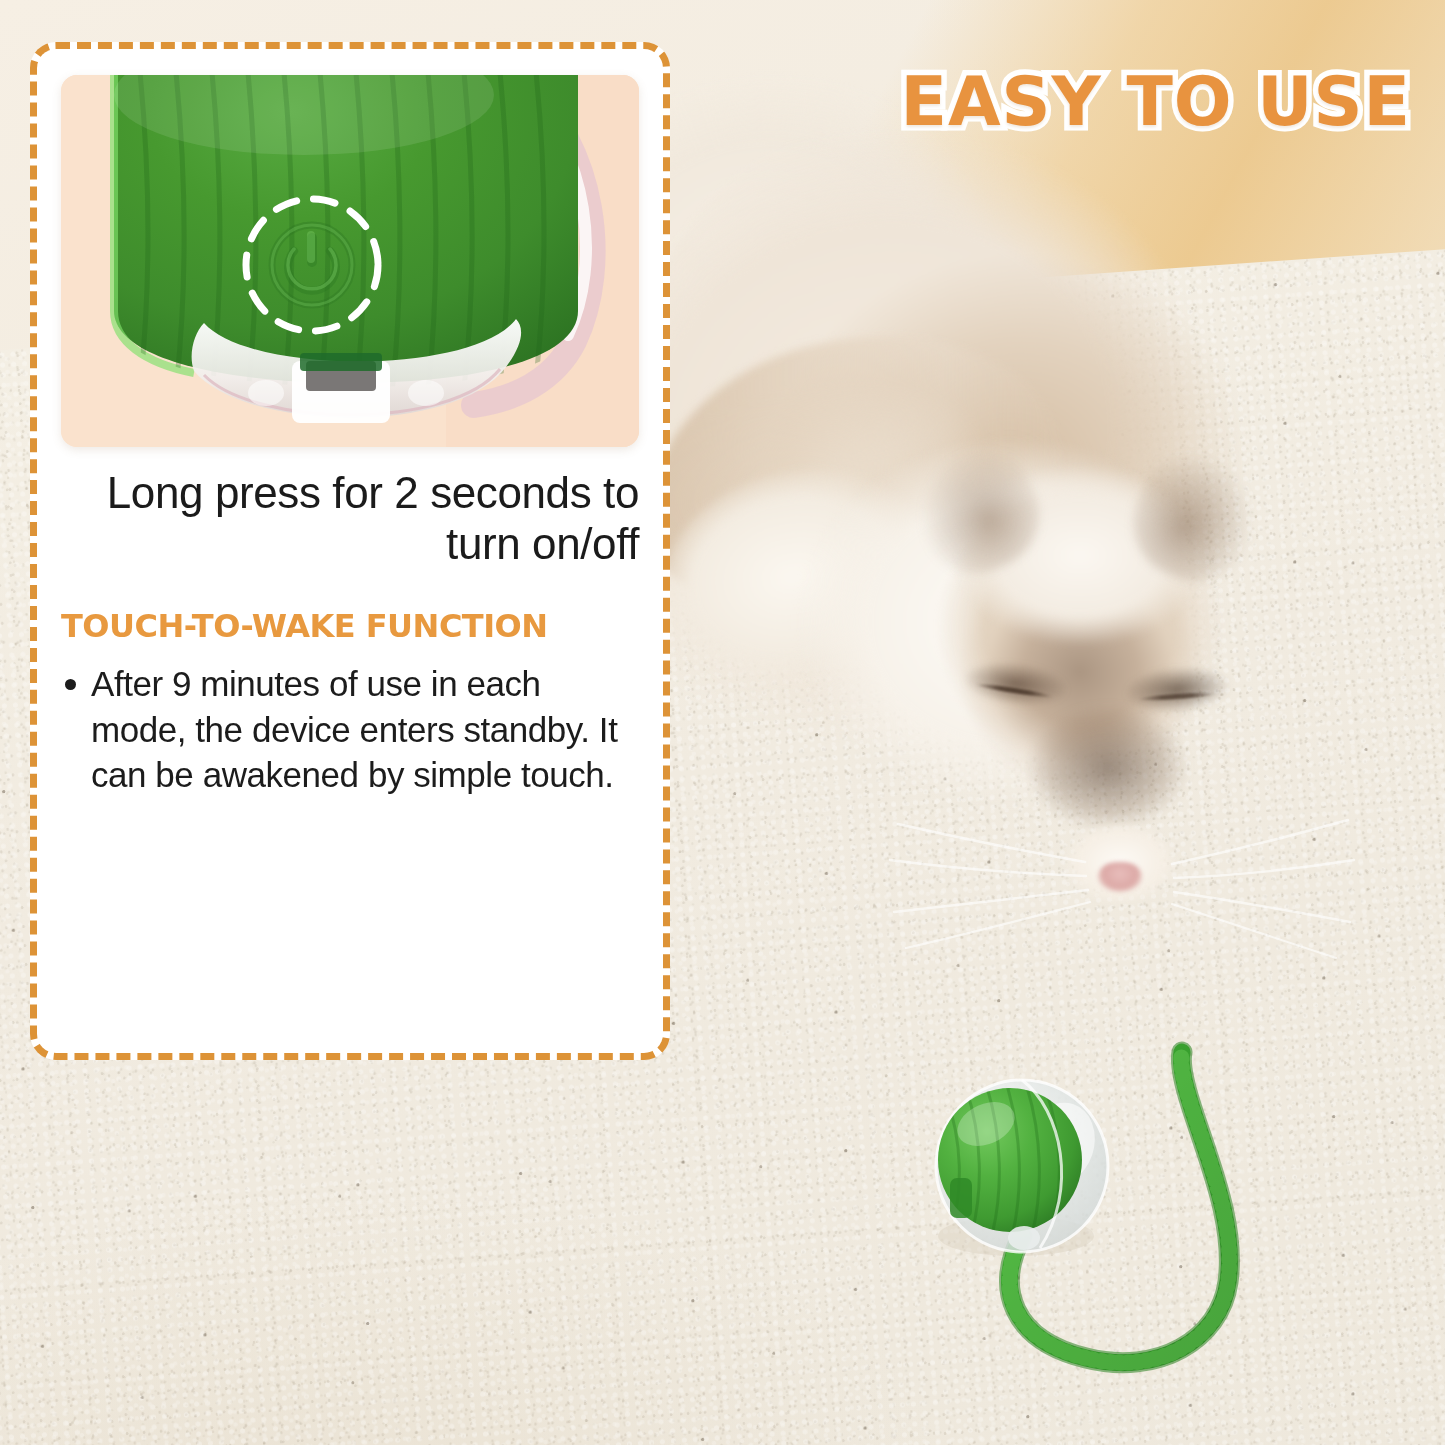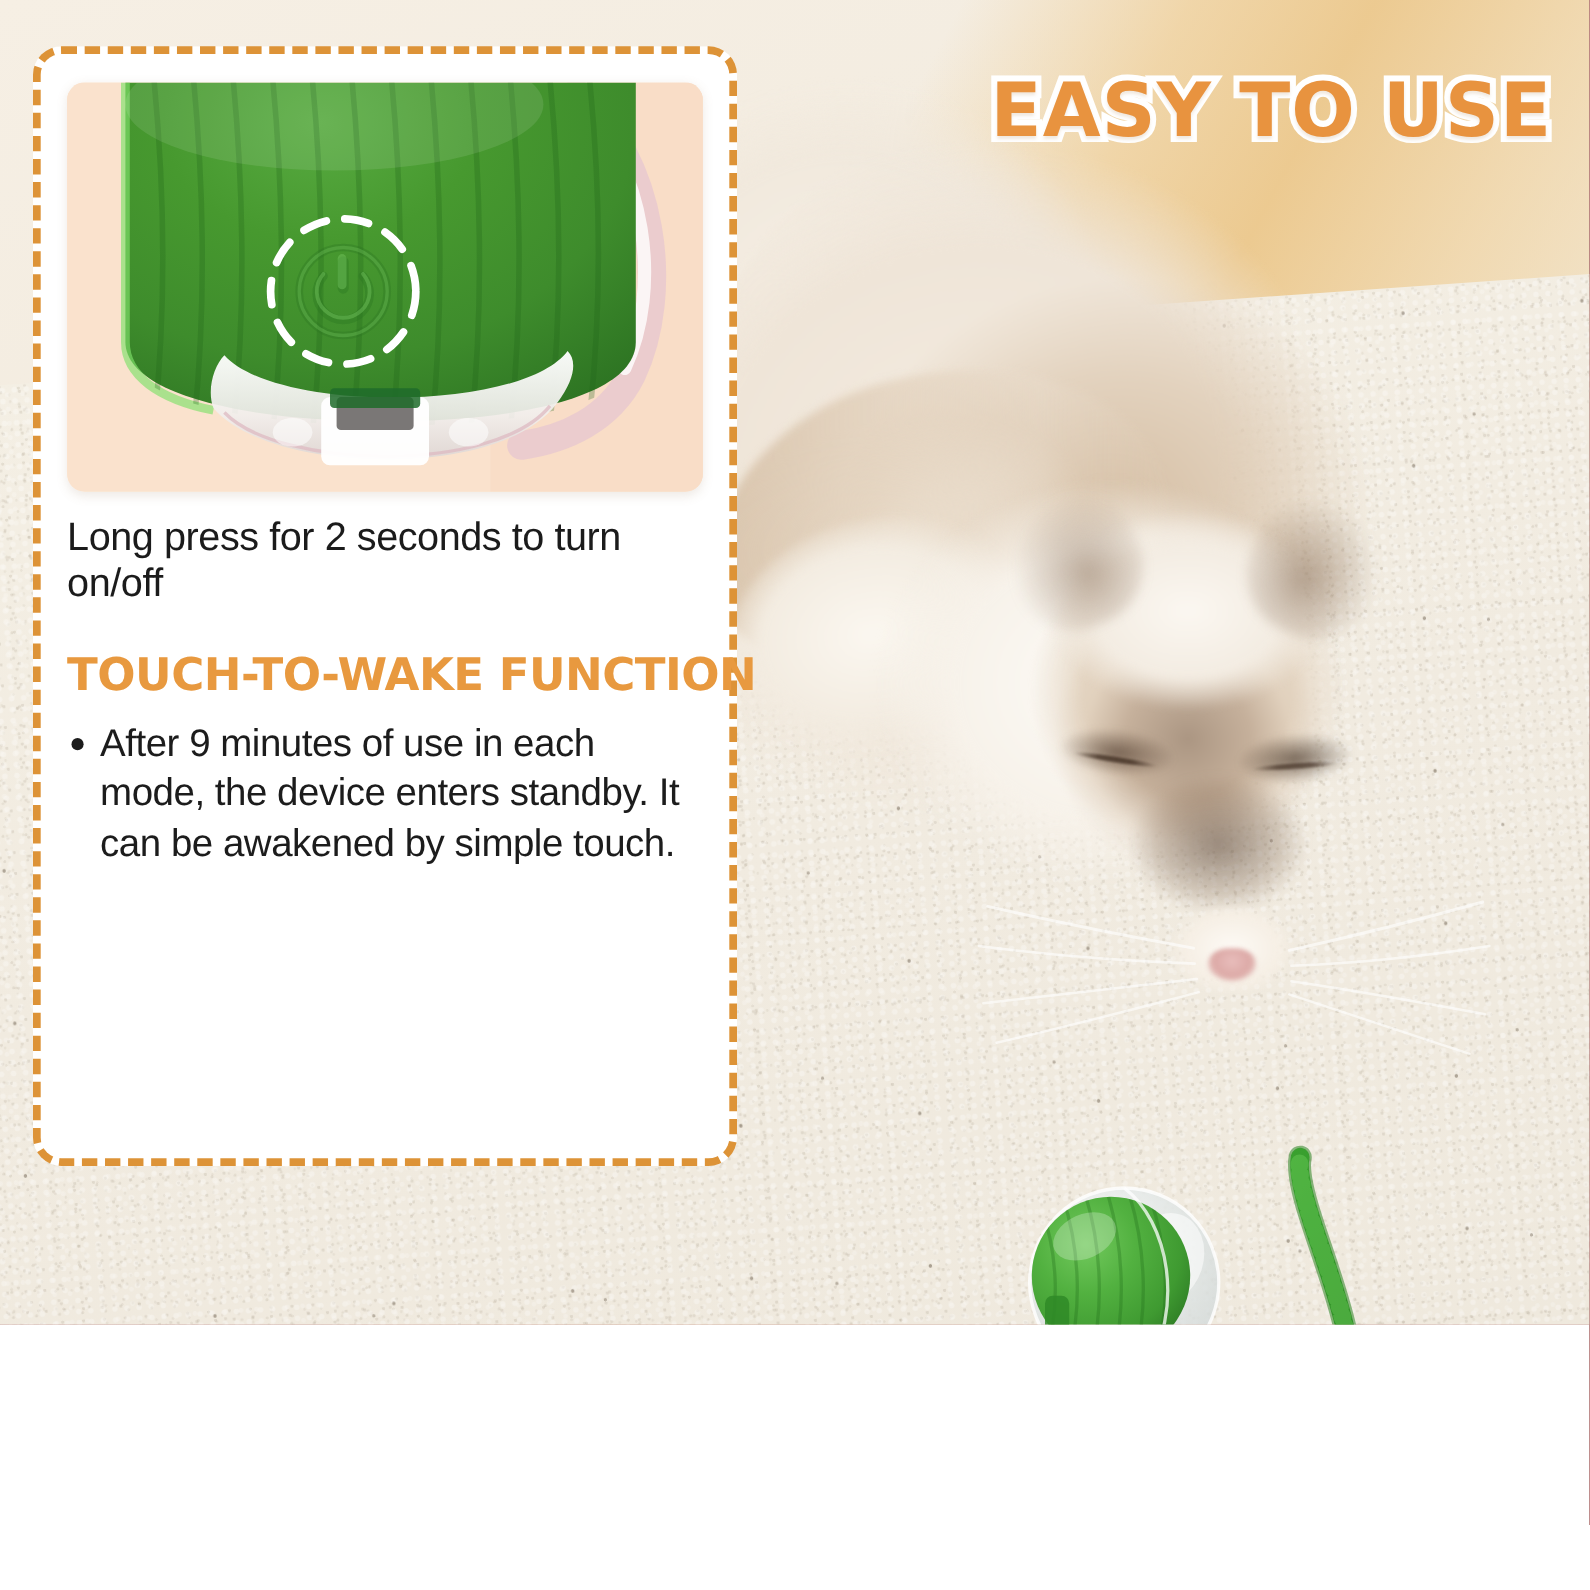"EASY TO USE" #stage { background: #7f1d1d -> #000000; height: 1204px -> 1445px }
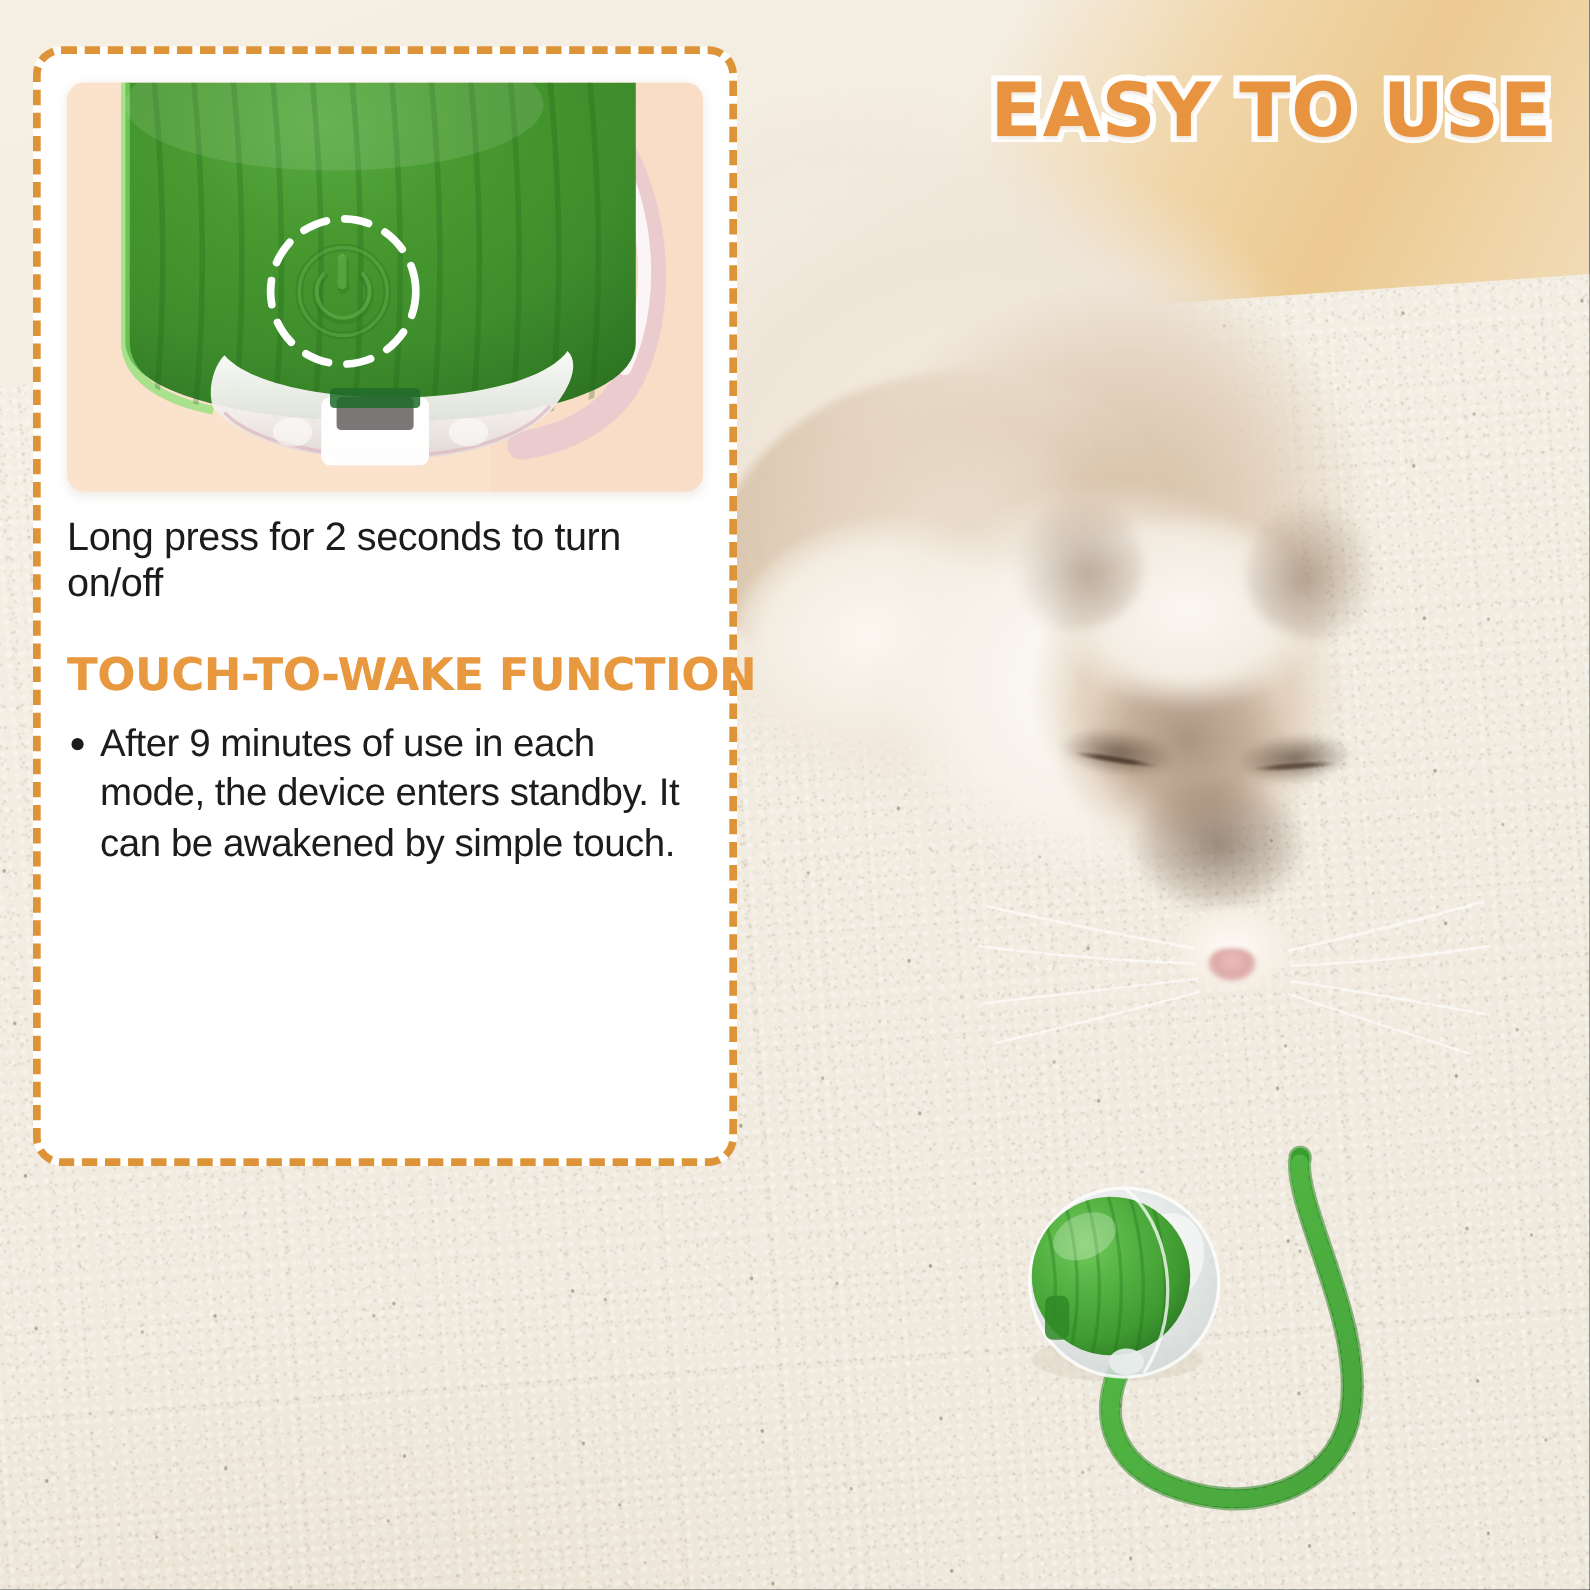"Long press for 2 seconds" .caption { font-size: 36px -> 44px; text-align: left -> right }
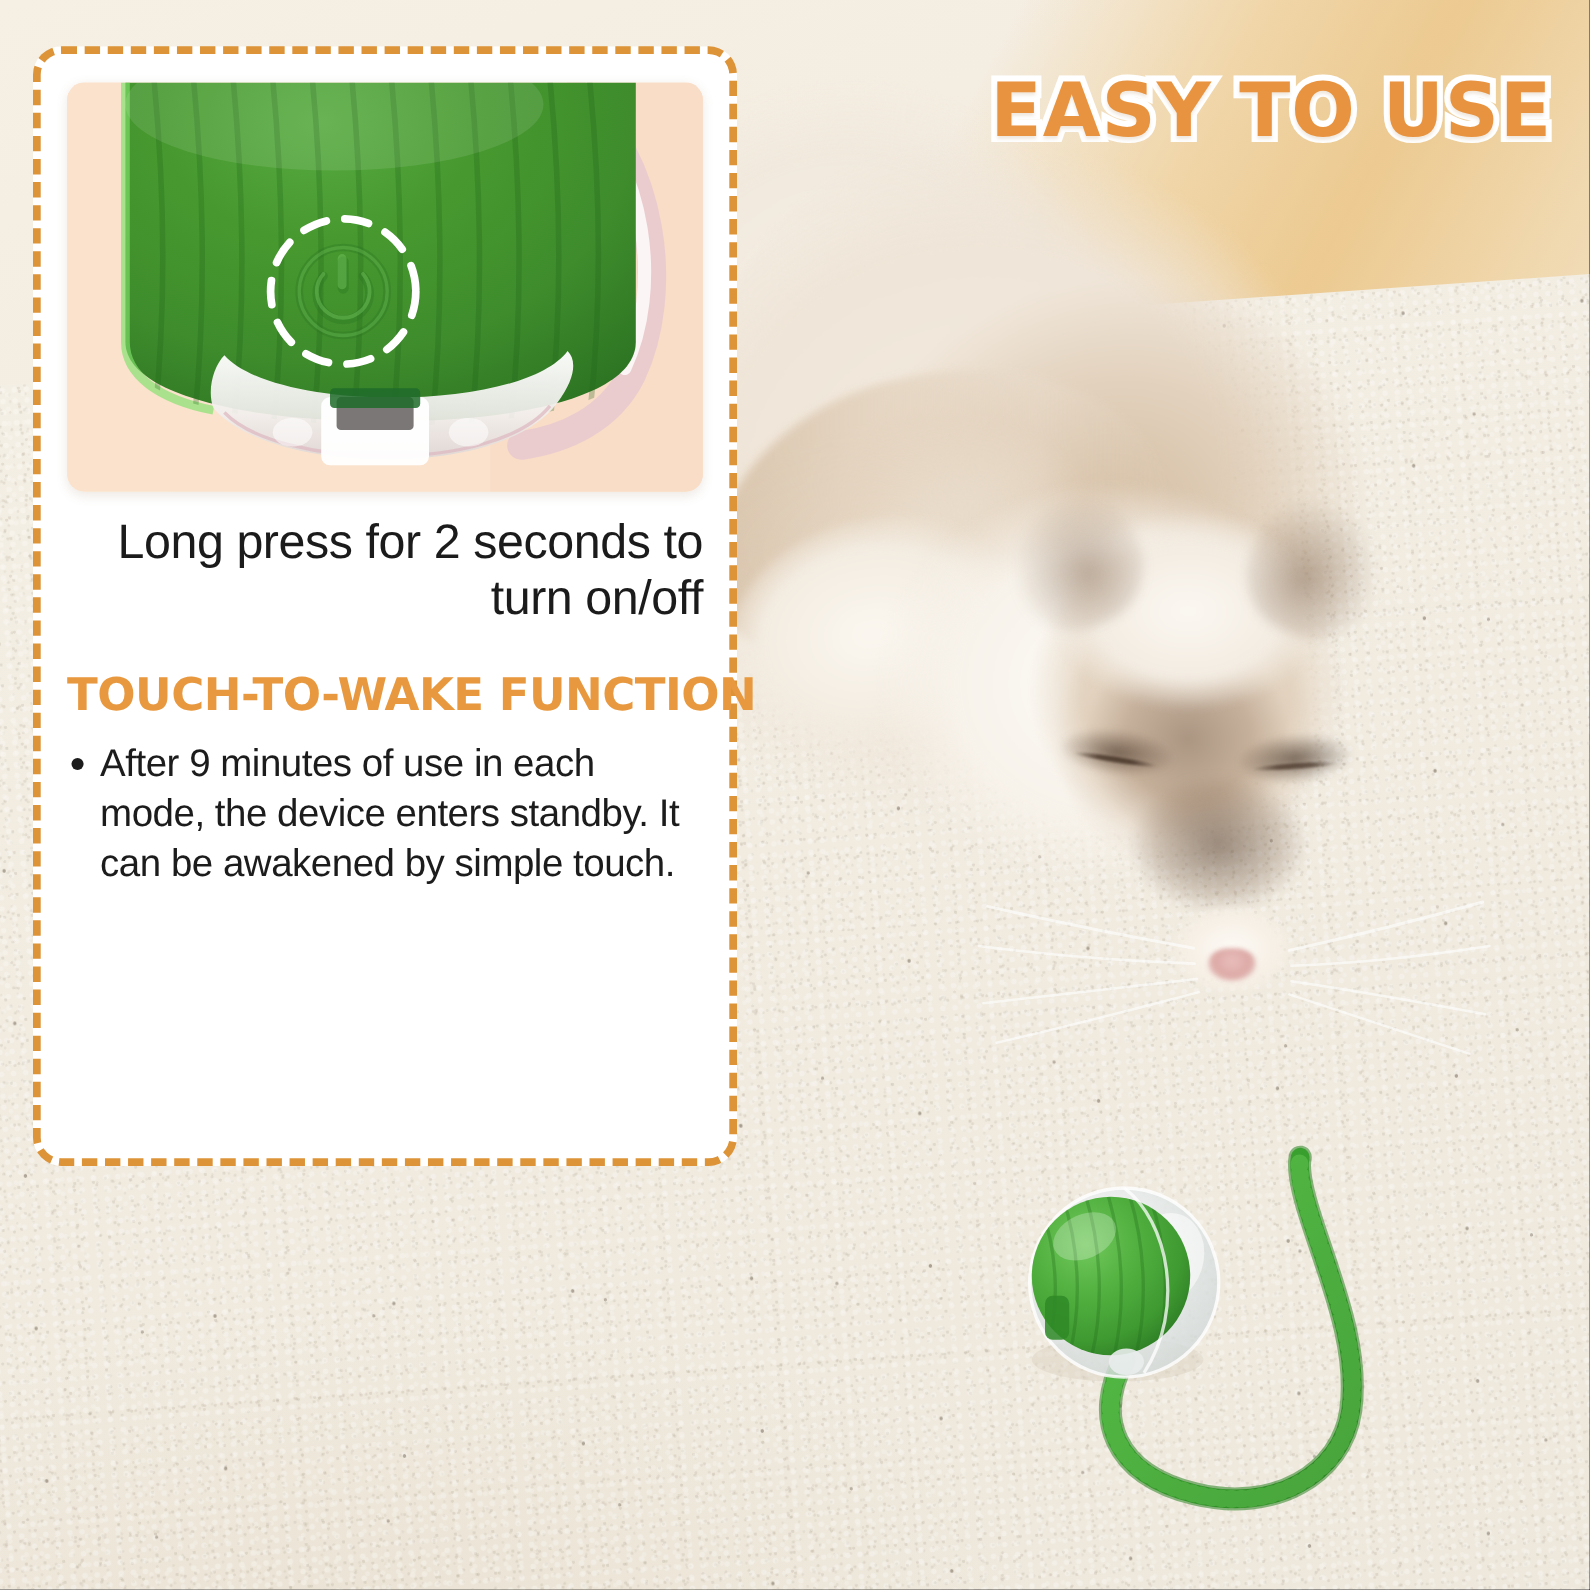"TOUCH-TO-WAKE FUNCTION" .section-title { font-size: 41px -> 32px }
